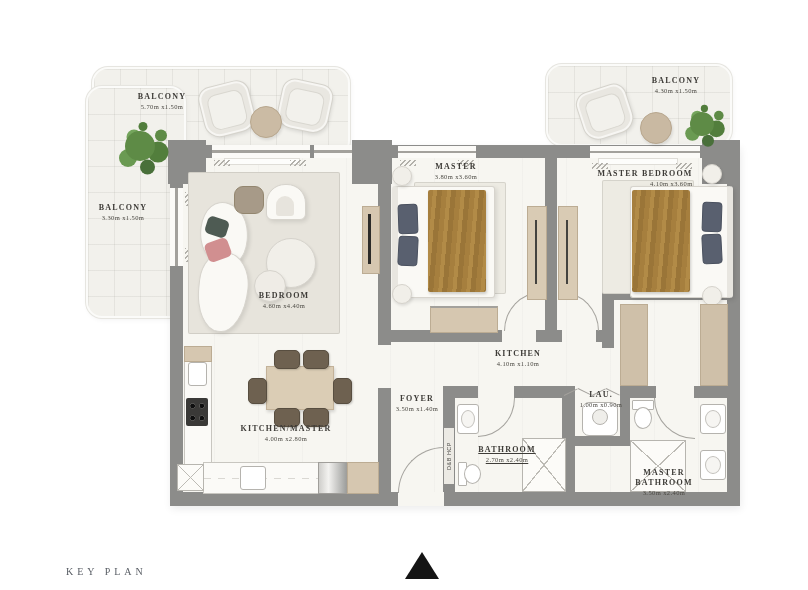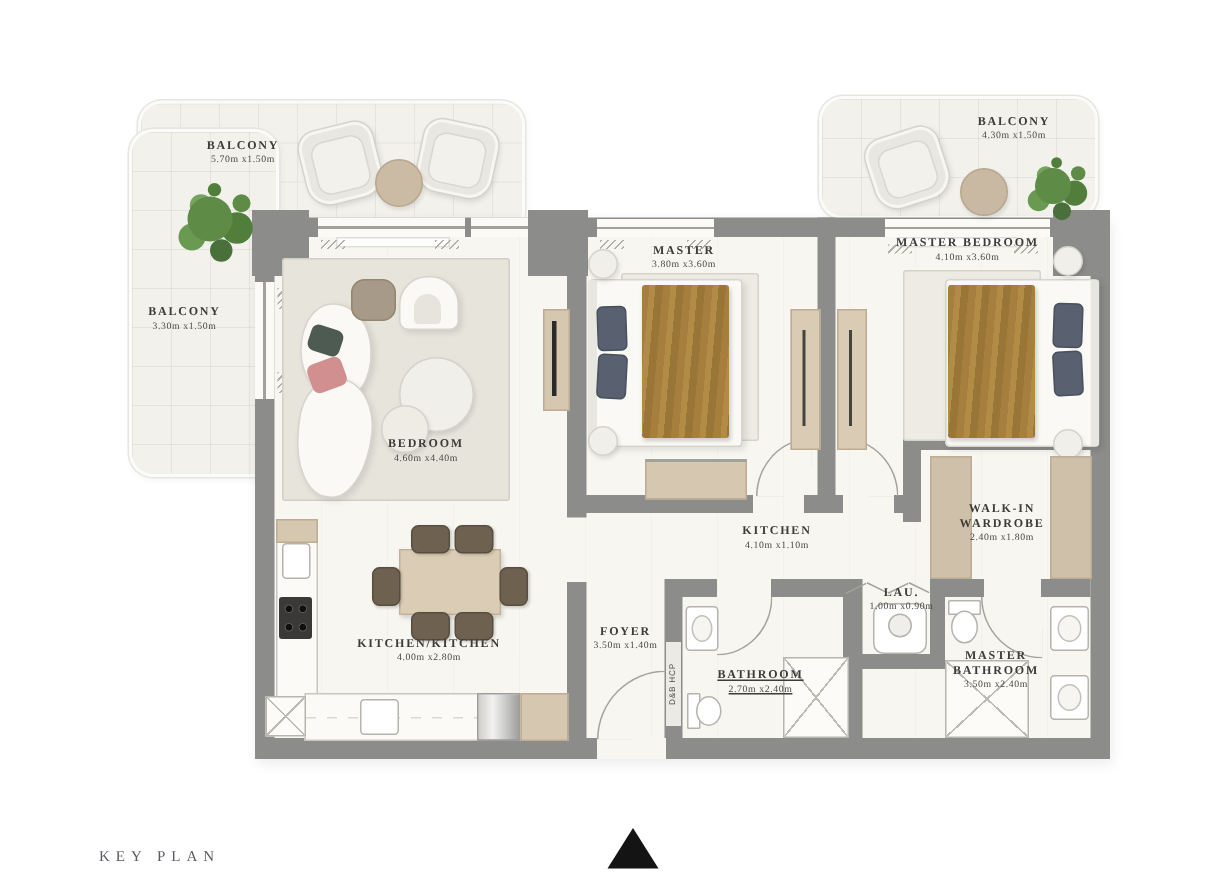"MASTER BEDROOM" div.lbl { text-align: none -> right; top: 157px -> 169px }
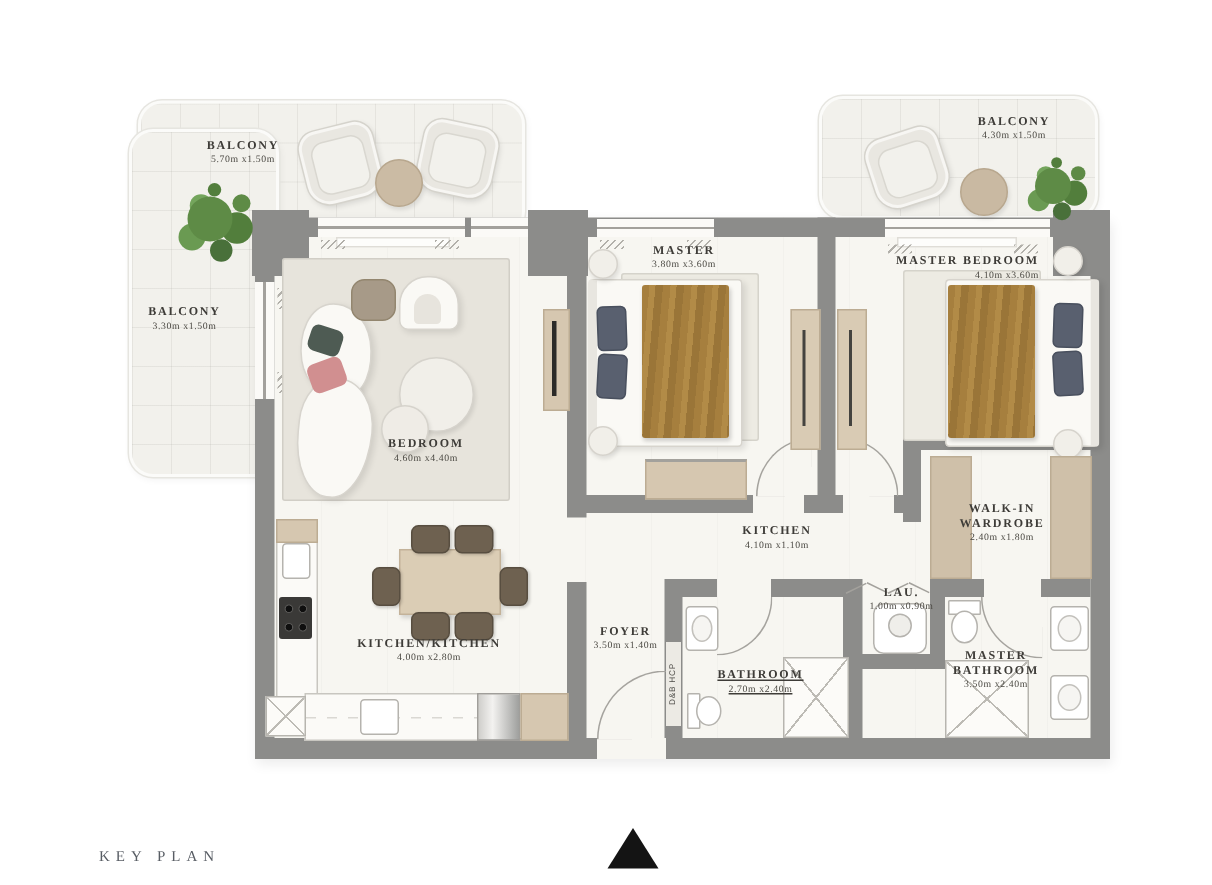"WALK-IN WARDROBE" div.lbl { html: <div> <div>WALK-IN WARDROBE</div> <div>2.40m x1.80m</div> </div> -> none }
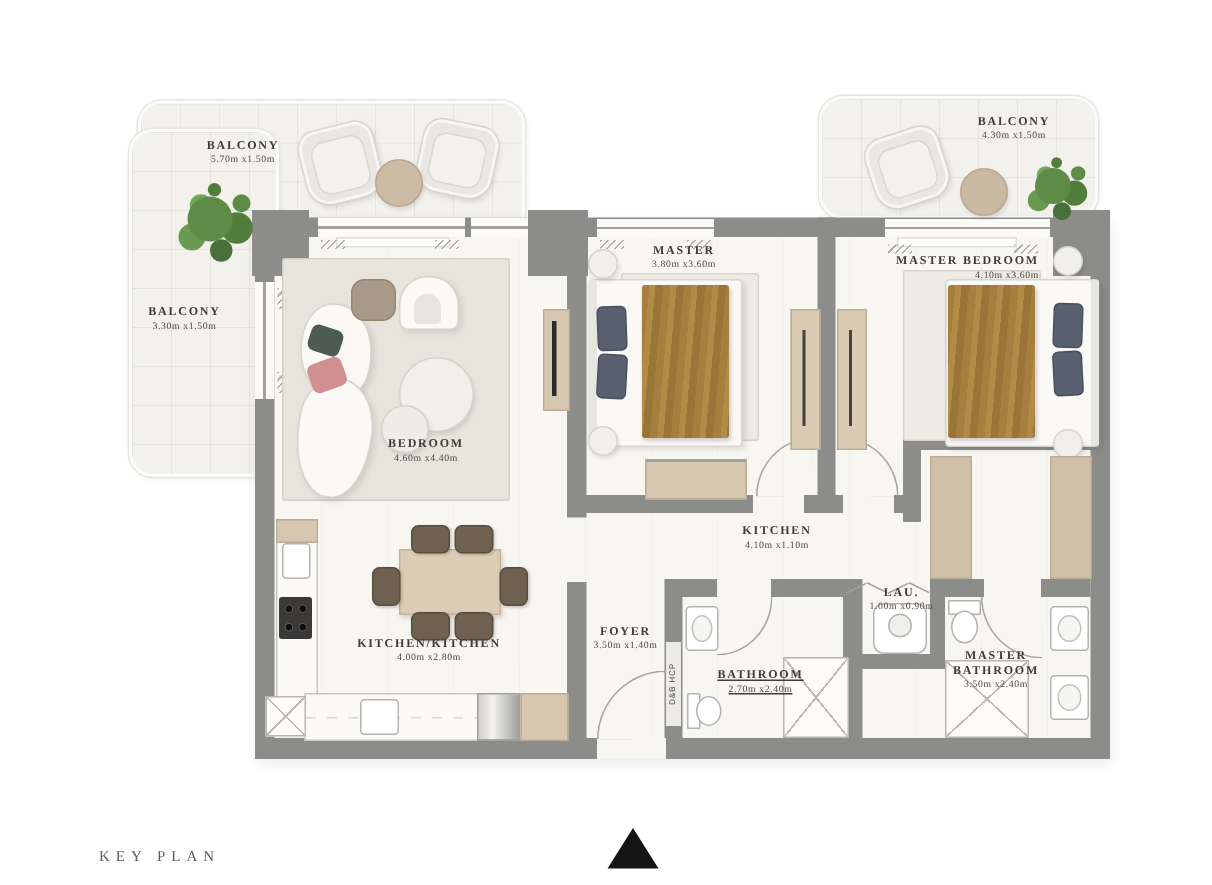"FOYER" div.lbl { top: 416px -> 394px }
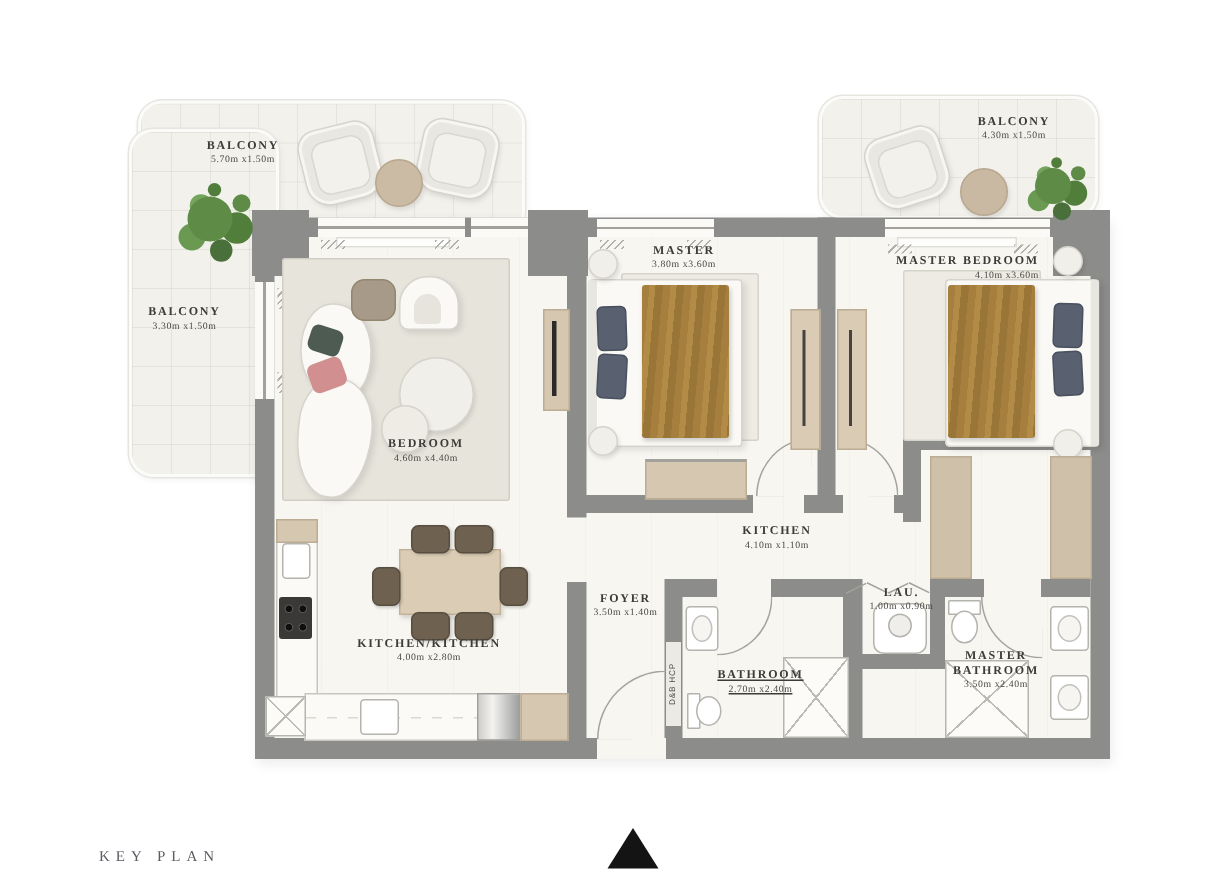"KITCHEN/KITCHEN" div.rn { text: KITCHEN/KITCHEN -> KITCHEN/MASTER }
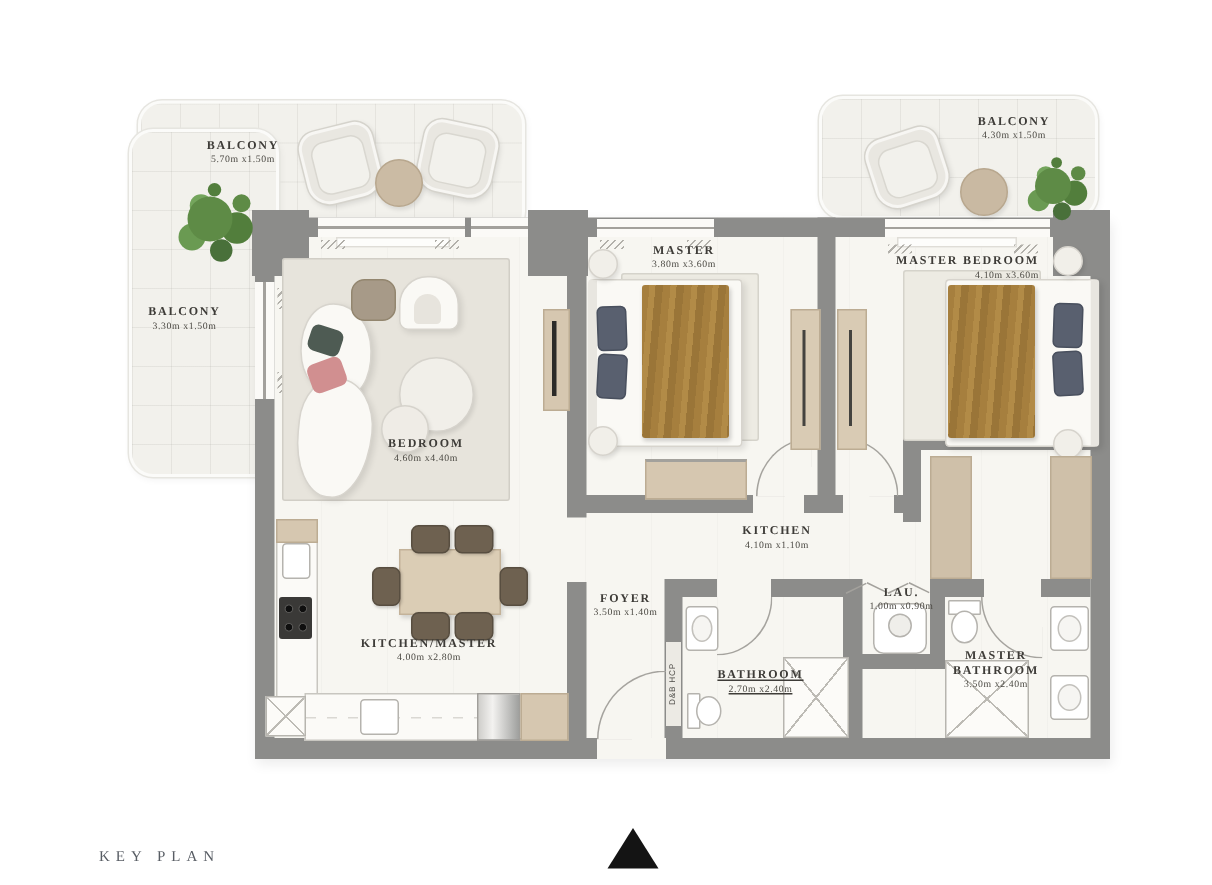"MASTER BATHROOM" div.lbl { top: 432px -> 468px }
